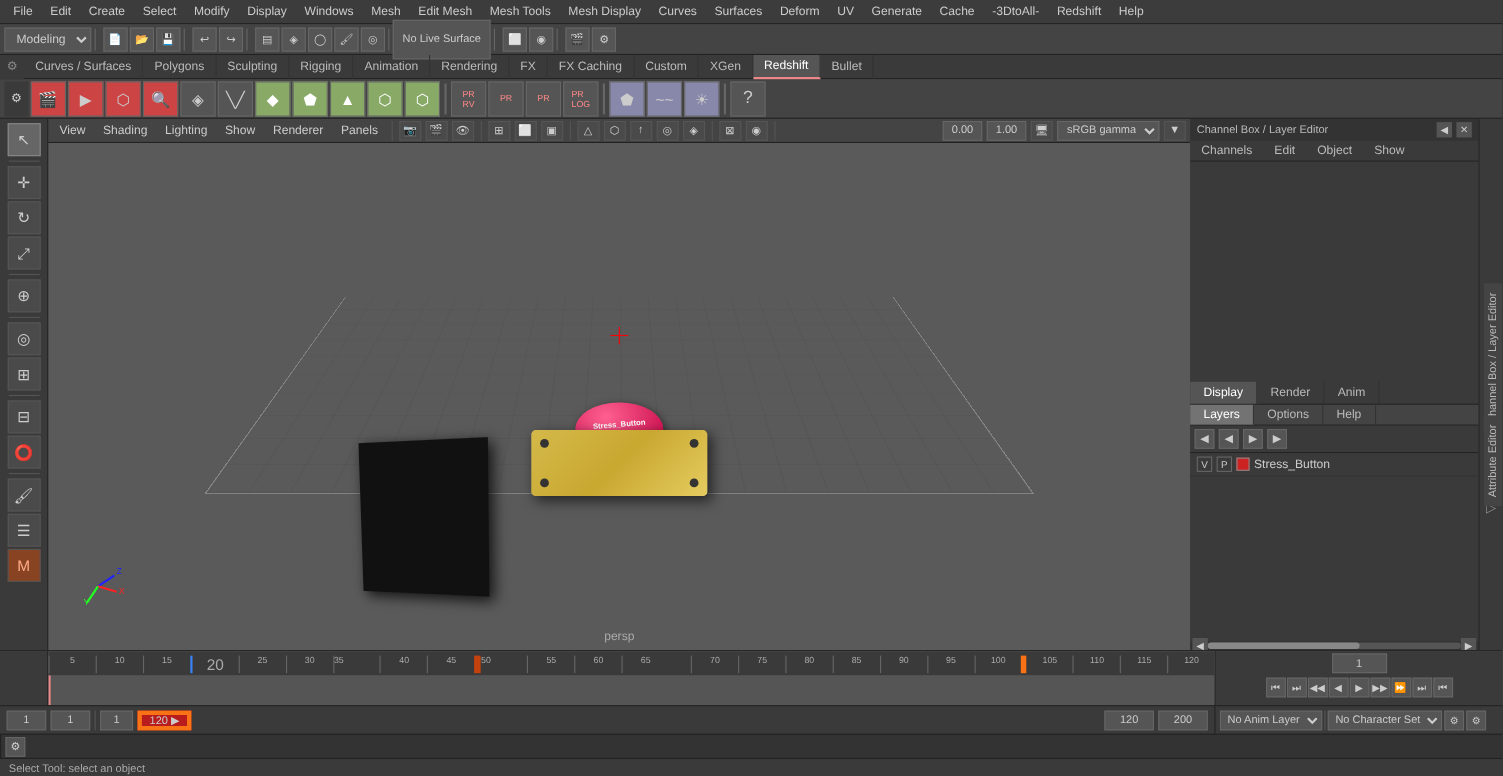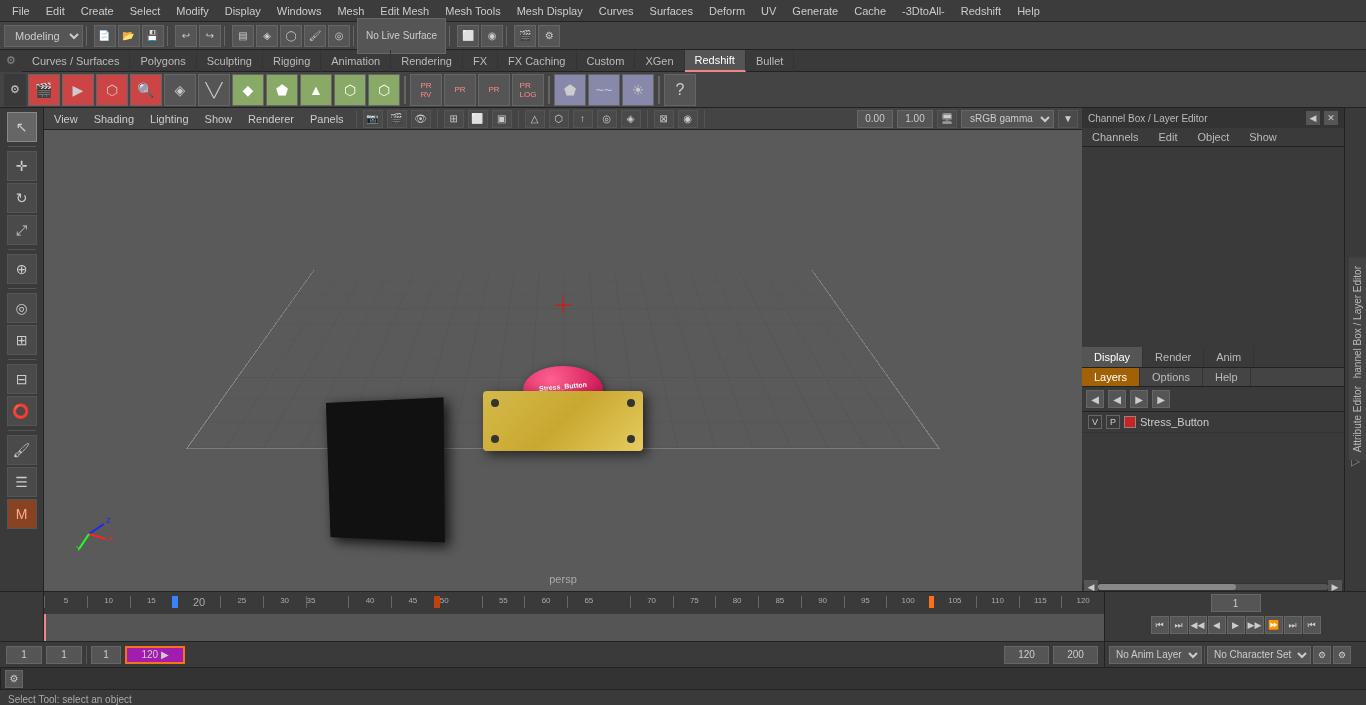"Layers" .layer-section-tab.active { background: #a16207 -> #737373 }
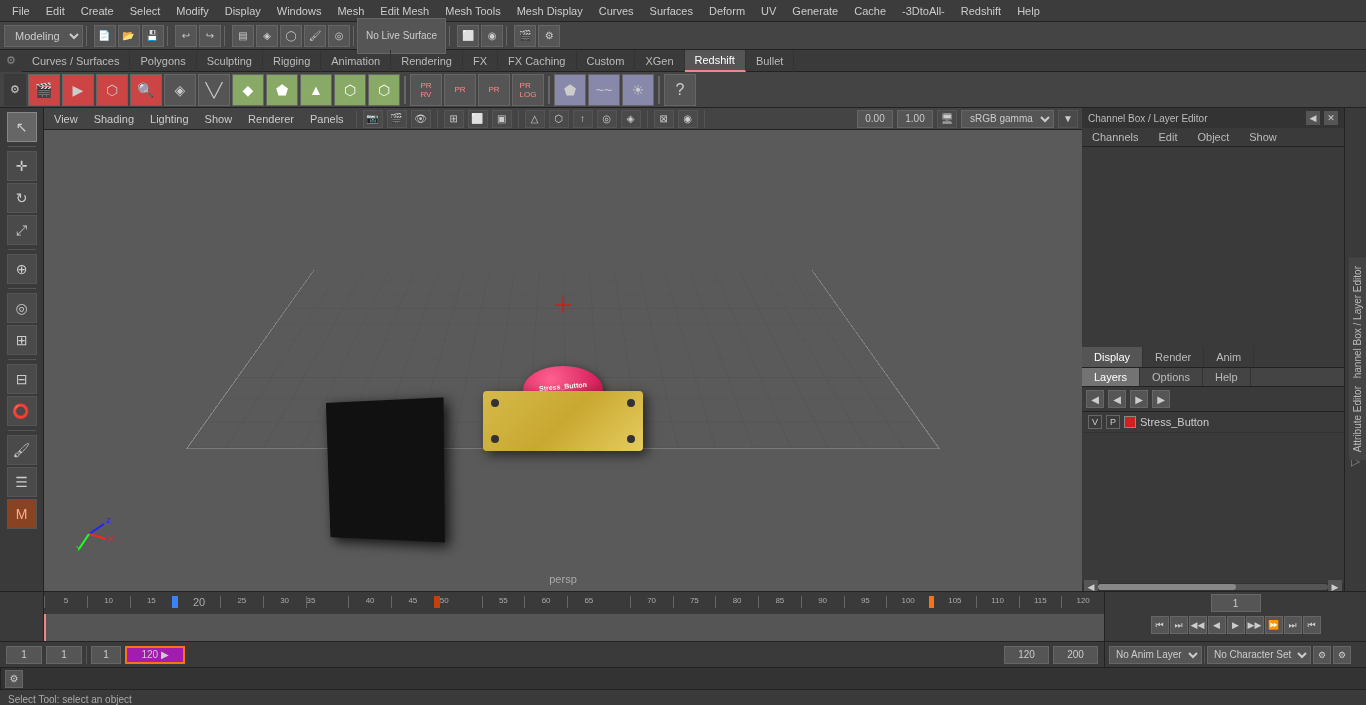"20" div { border-left: 6px solid #3b82f6 -> 2px solid #3b82f6; font-size: 11px -> 14px }
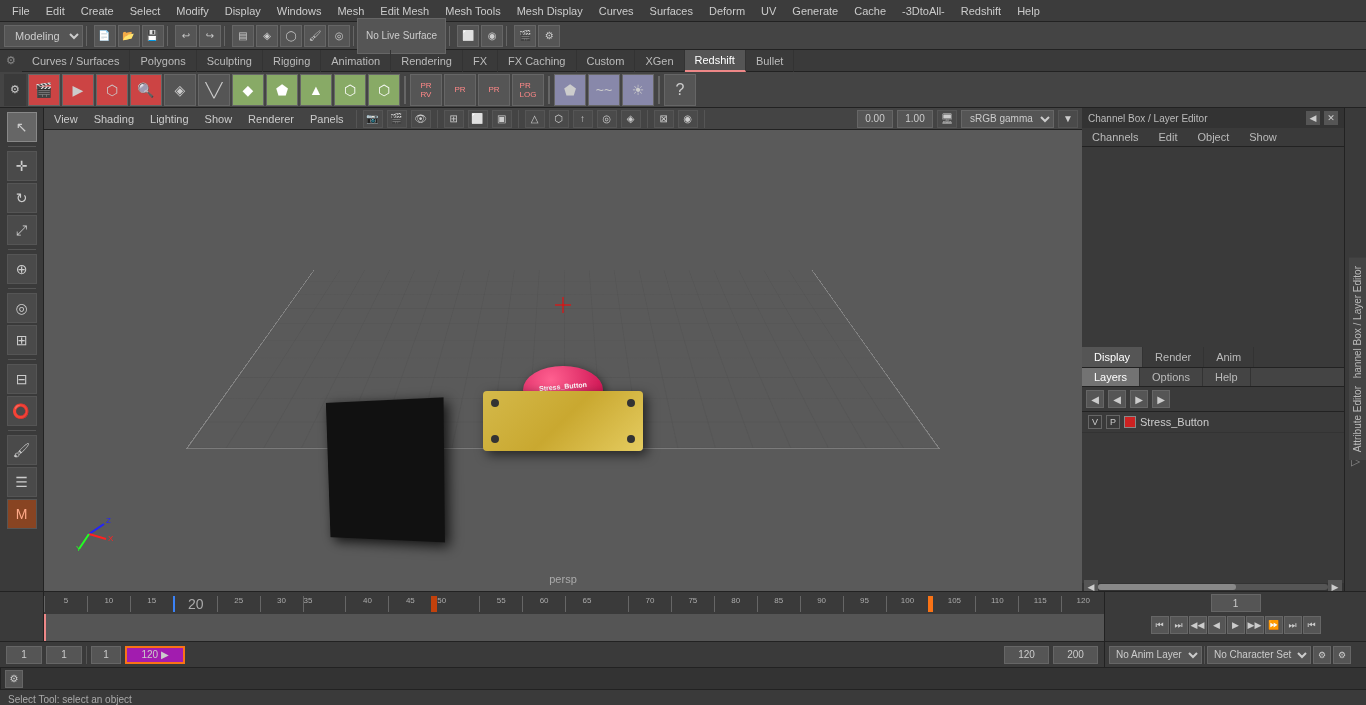"120 ▶" div { background: #a21caf -> #b91c1c; border: 2px solid #f97316 -> 4px solid #f97316; width: 60px -> 49px }
